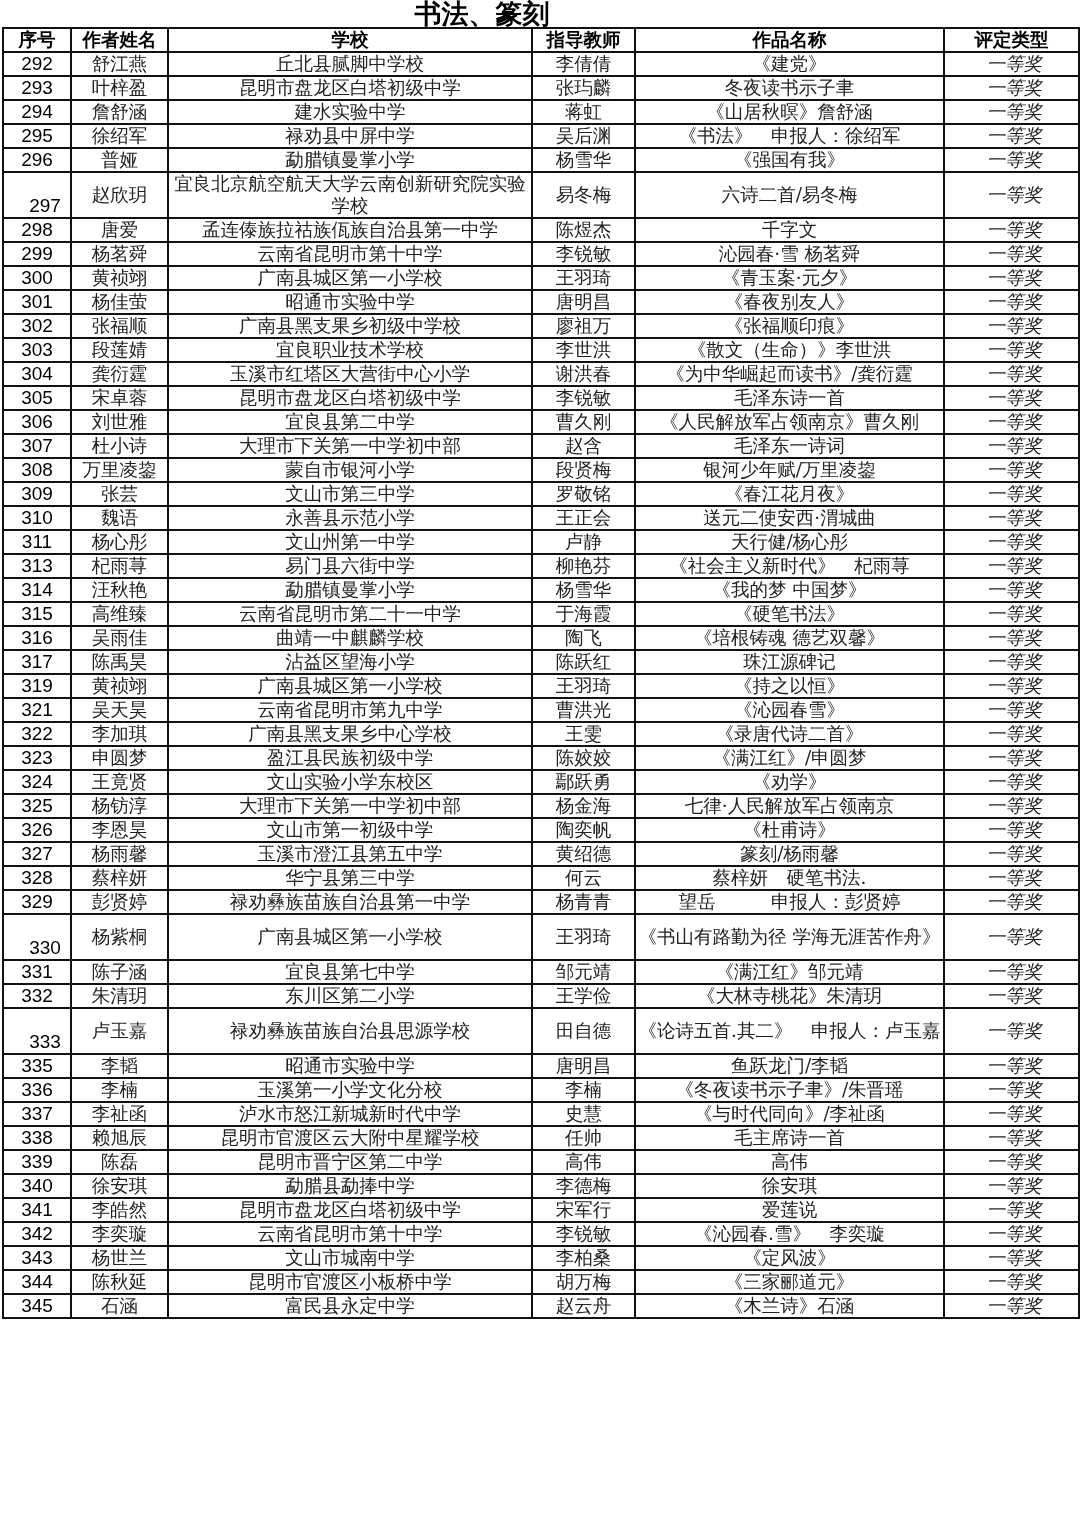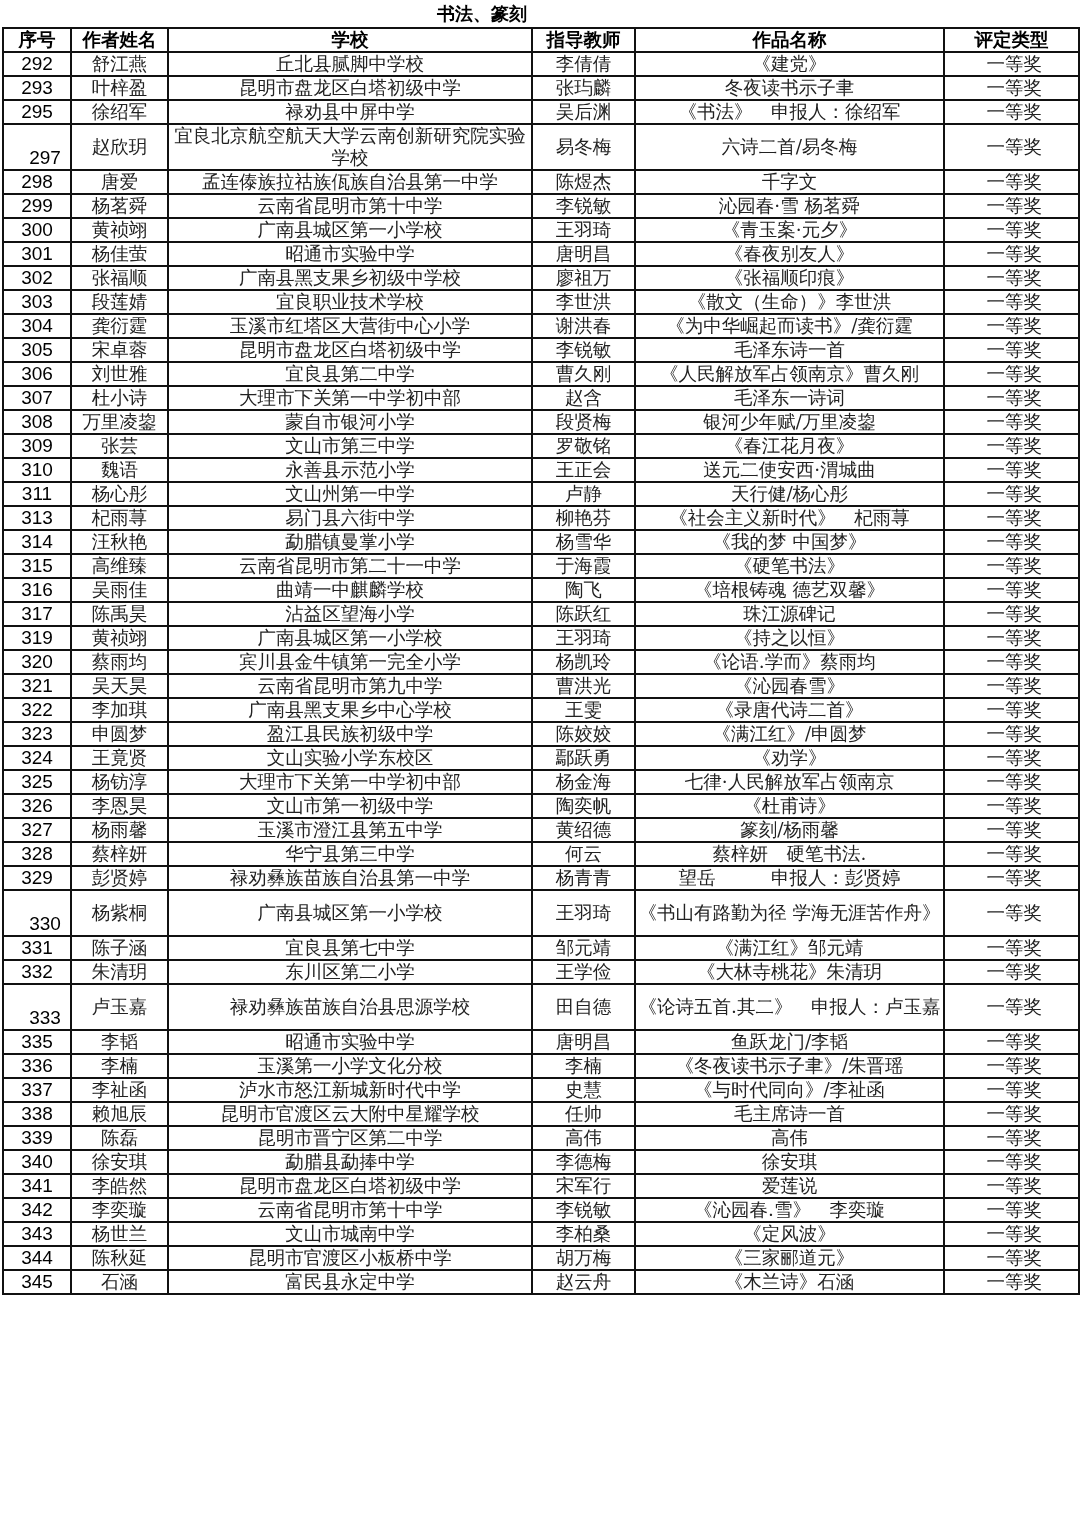"书法、篆刻" .title { font-size: 18px -> 27px }
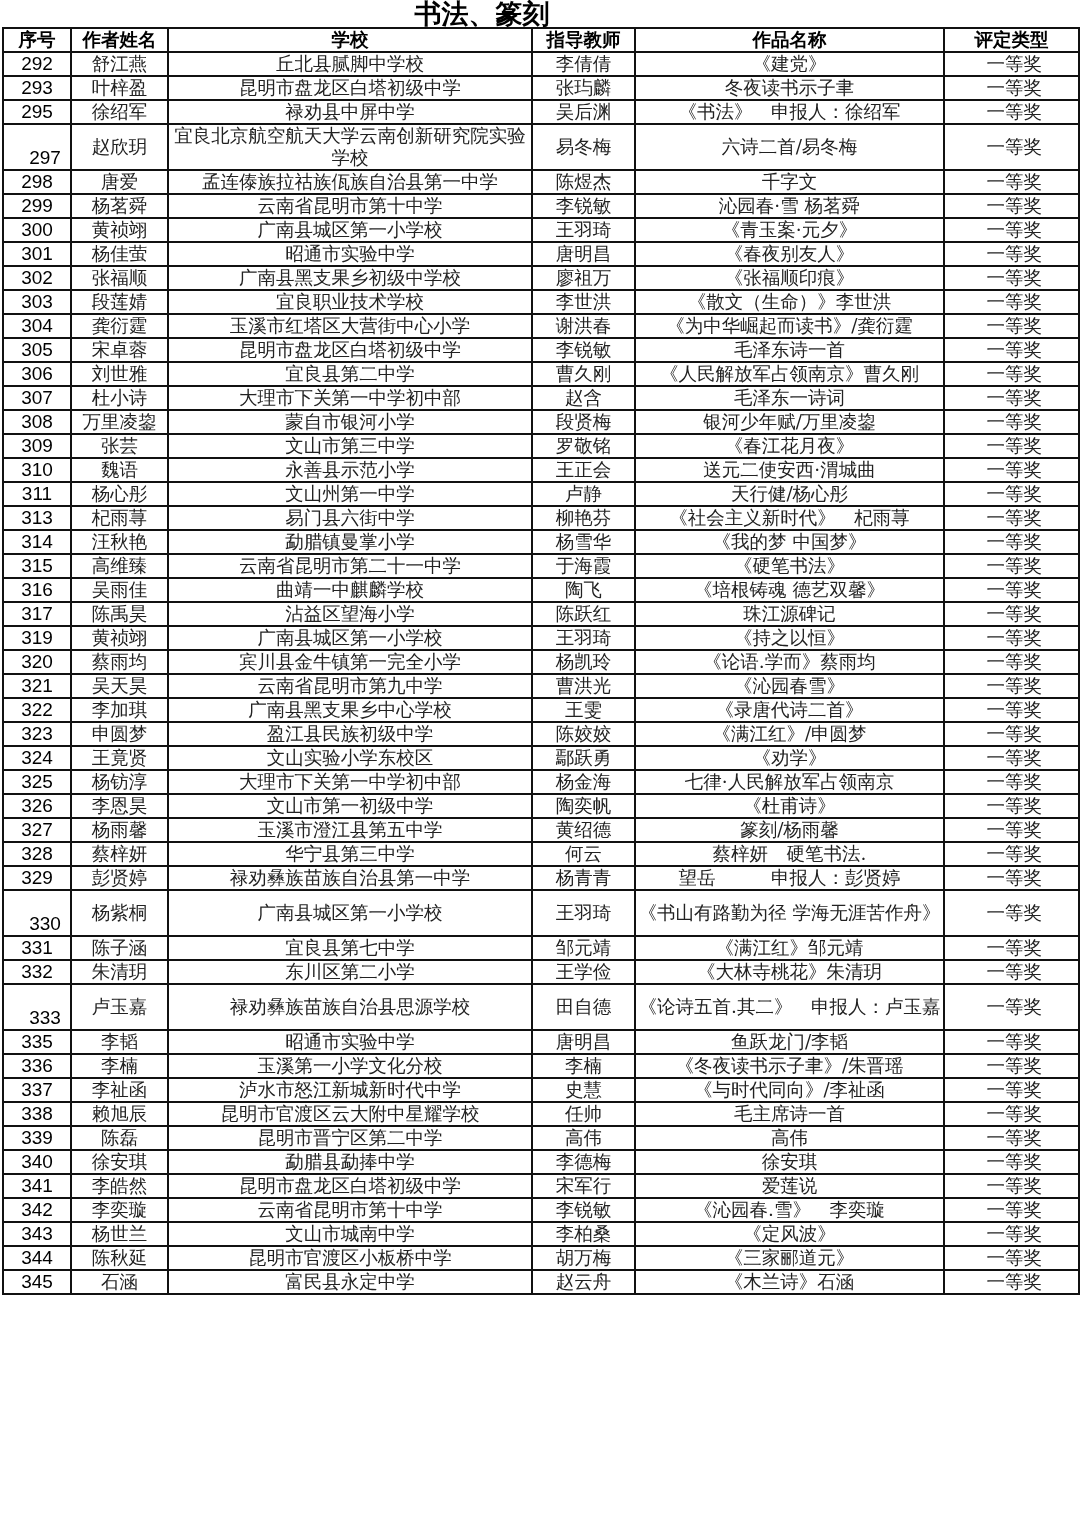"一等奖" td.award { font-style: none -> italic }
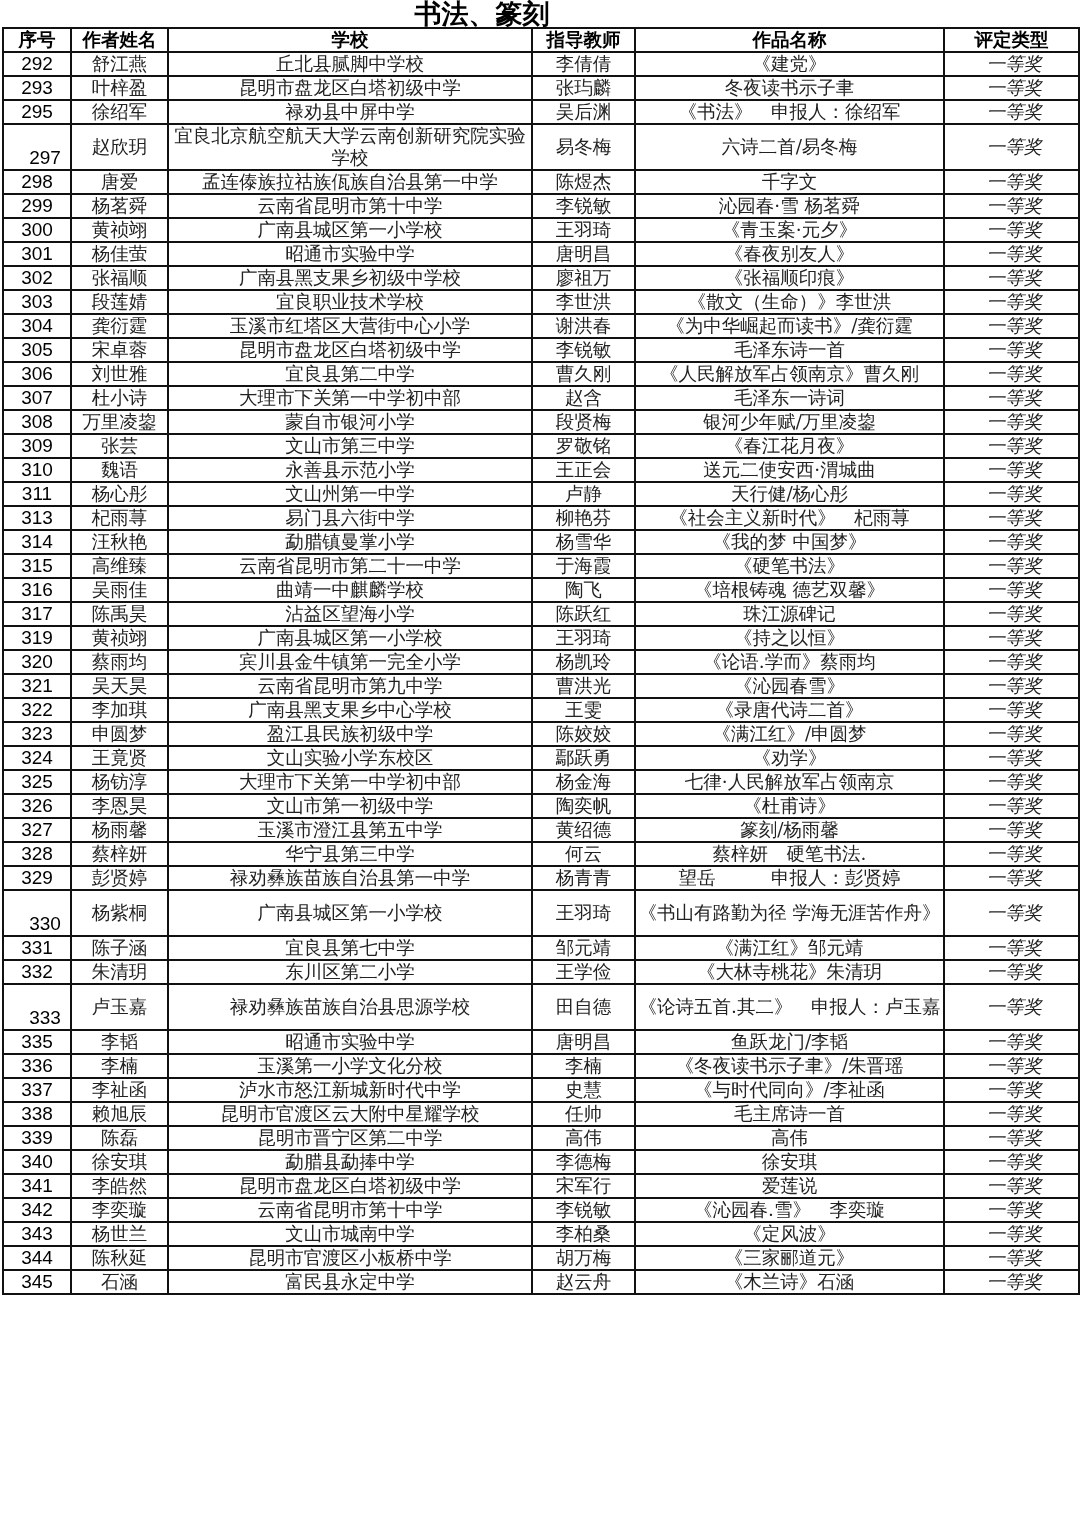"294" tr.std { html: none -> <tr> <td>294</td> <td>詹舒涵</td> <td>建水实验中学</td> <td>蒋虹</td> <td>《山居秋暝》詹舒涵</td> <td>一等奖</td> </tr> }
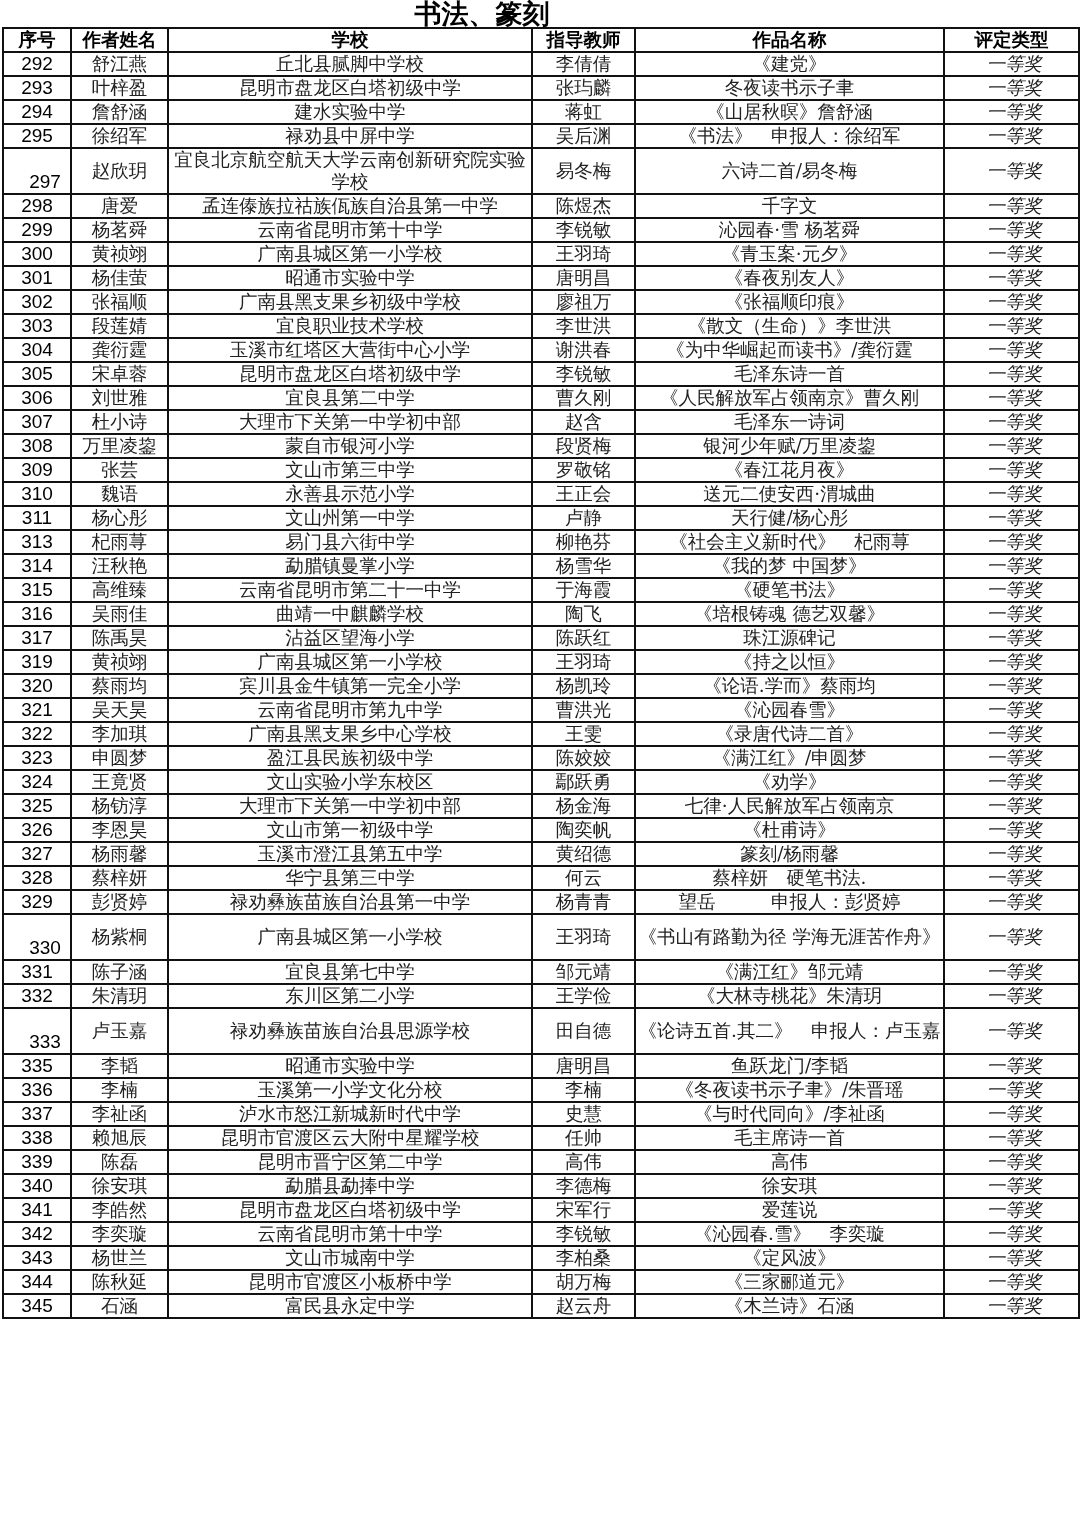"296" tr.std { html: none -> <tr> <td>296</td> <td>普娅</td> <td>勐腊镇曼掌小学</td> <td>杨雪华</td> <td>《强国有我》</td> <td>一等奖</td> </tr> }
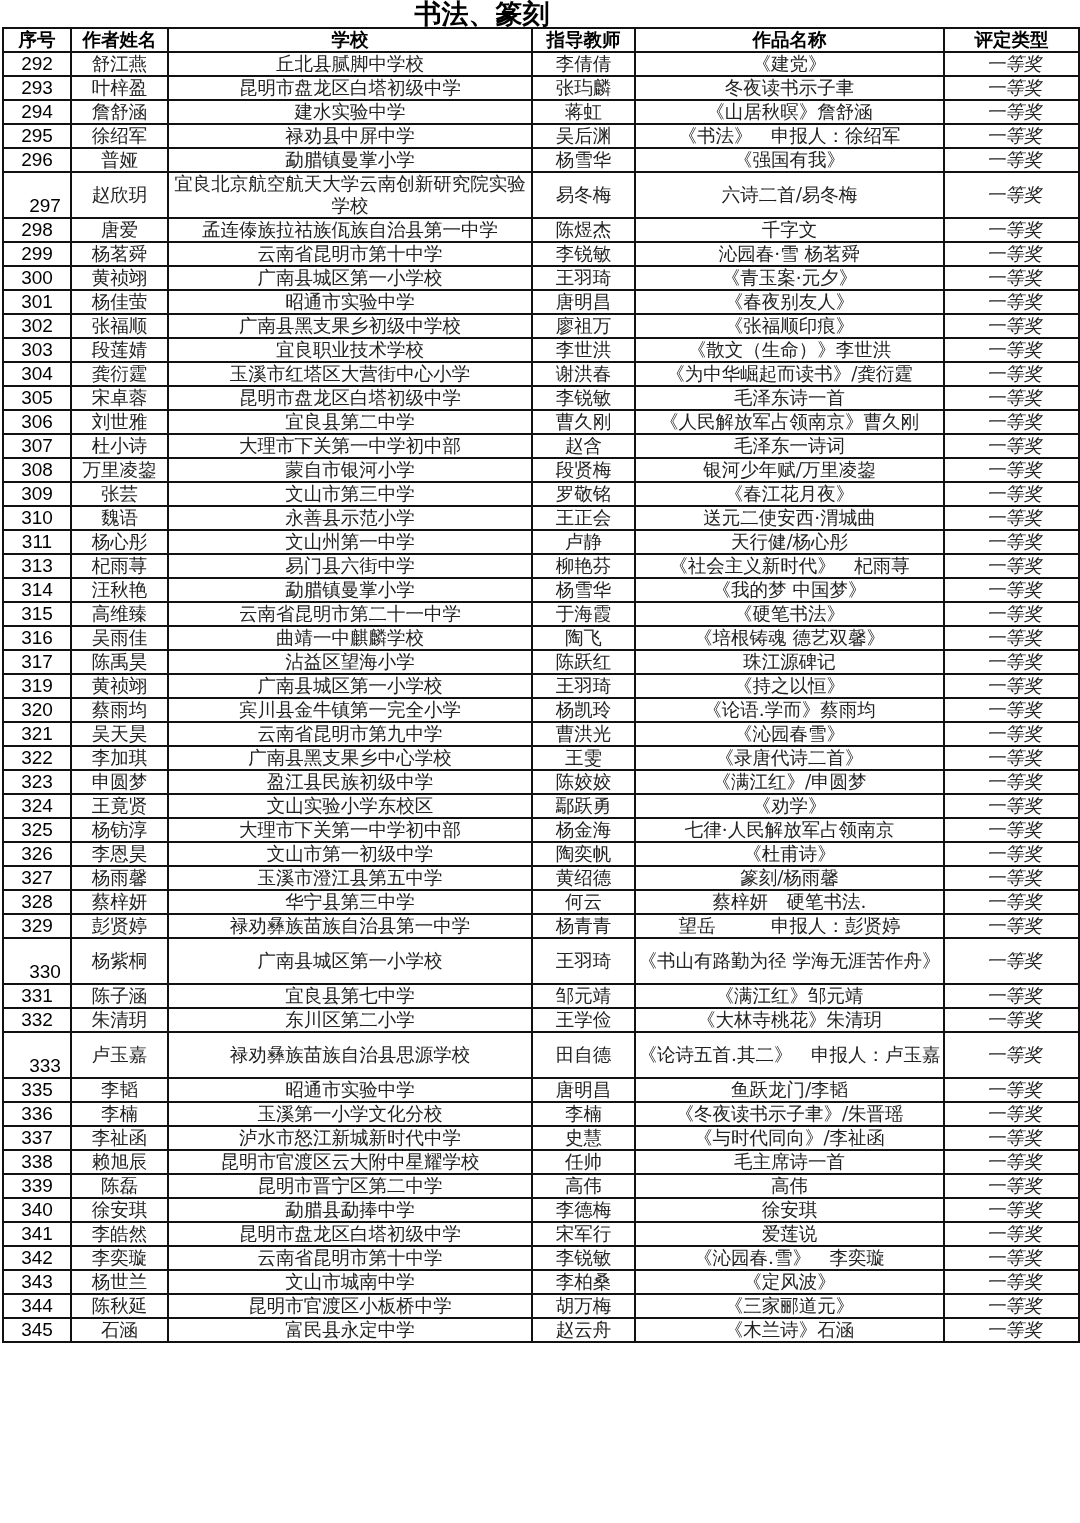"320" tr.std { html: <tr> <td>320</td> <td>蔡雨均</td> <td>宾川县金牛镇第一完全小学</td> <td>杨凯玲</td> <td>《论语.学而》蔡雨均</td> <td>一等奖</td> </tr> -> none }
